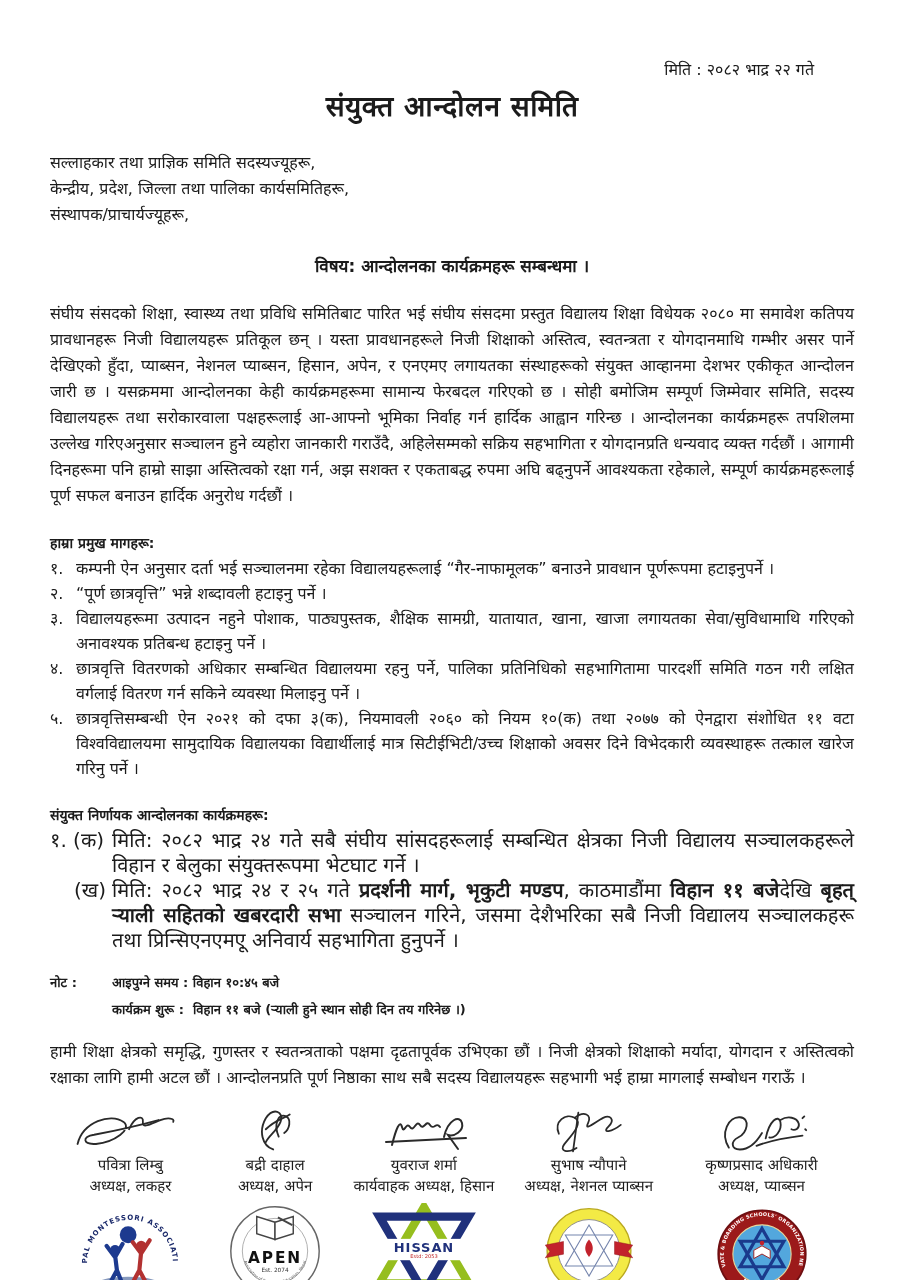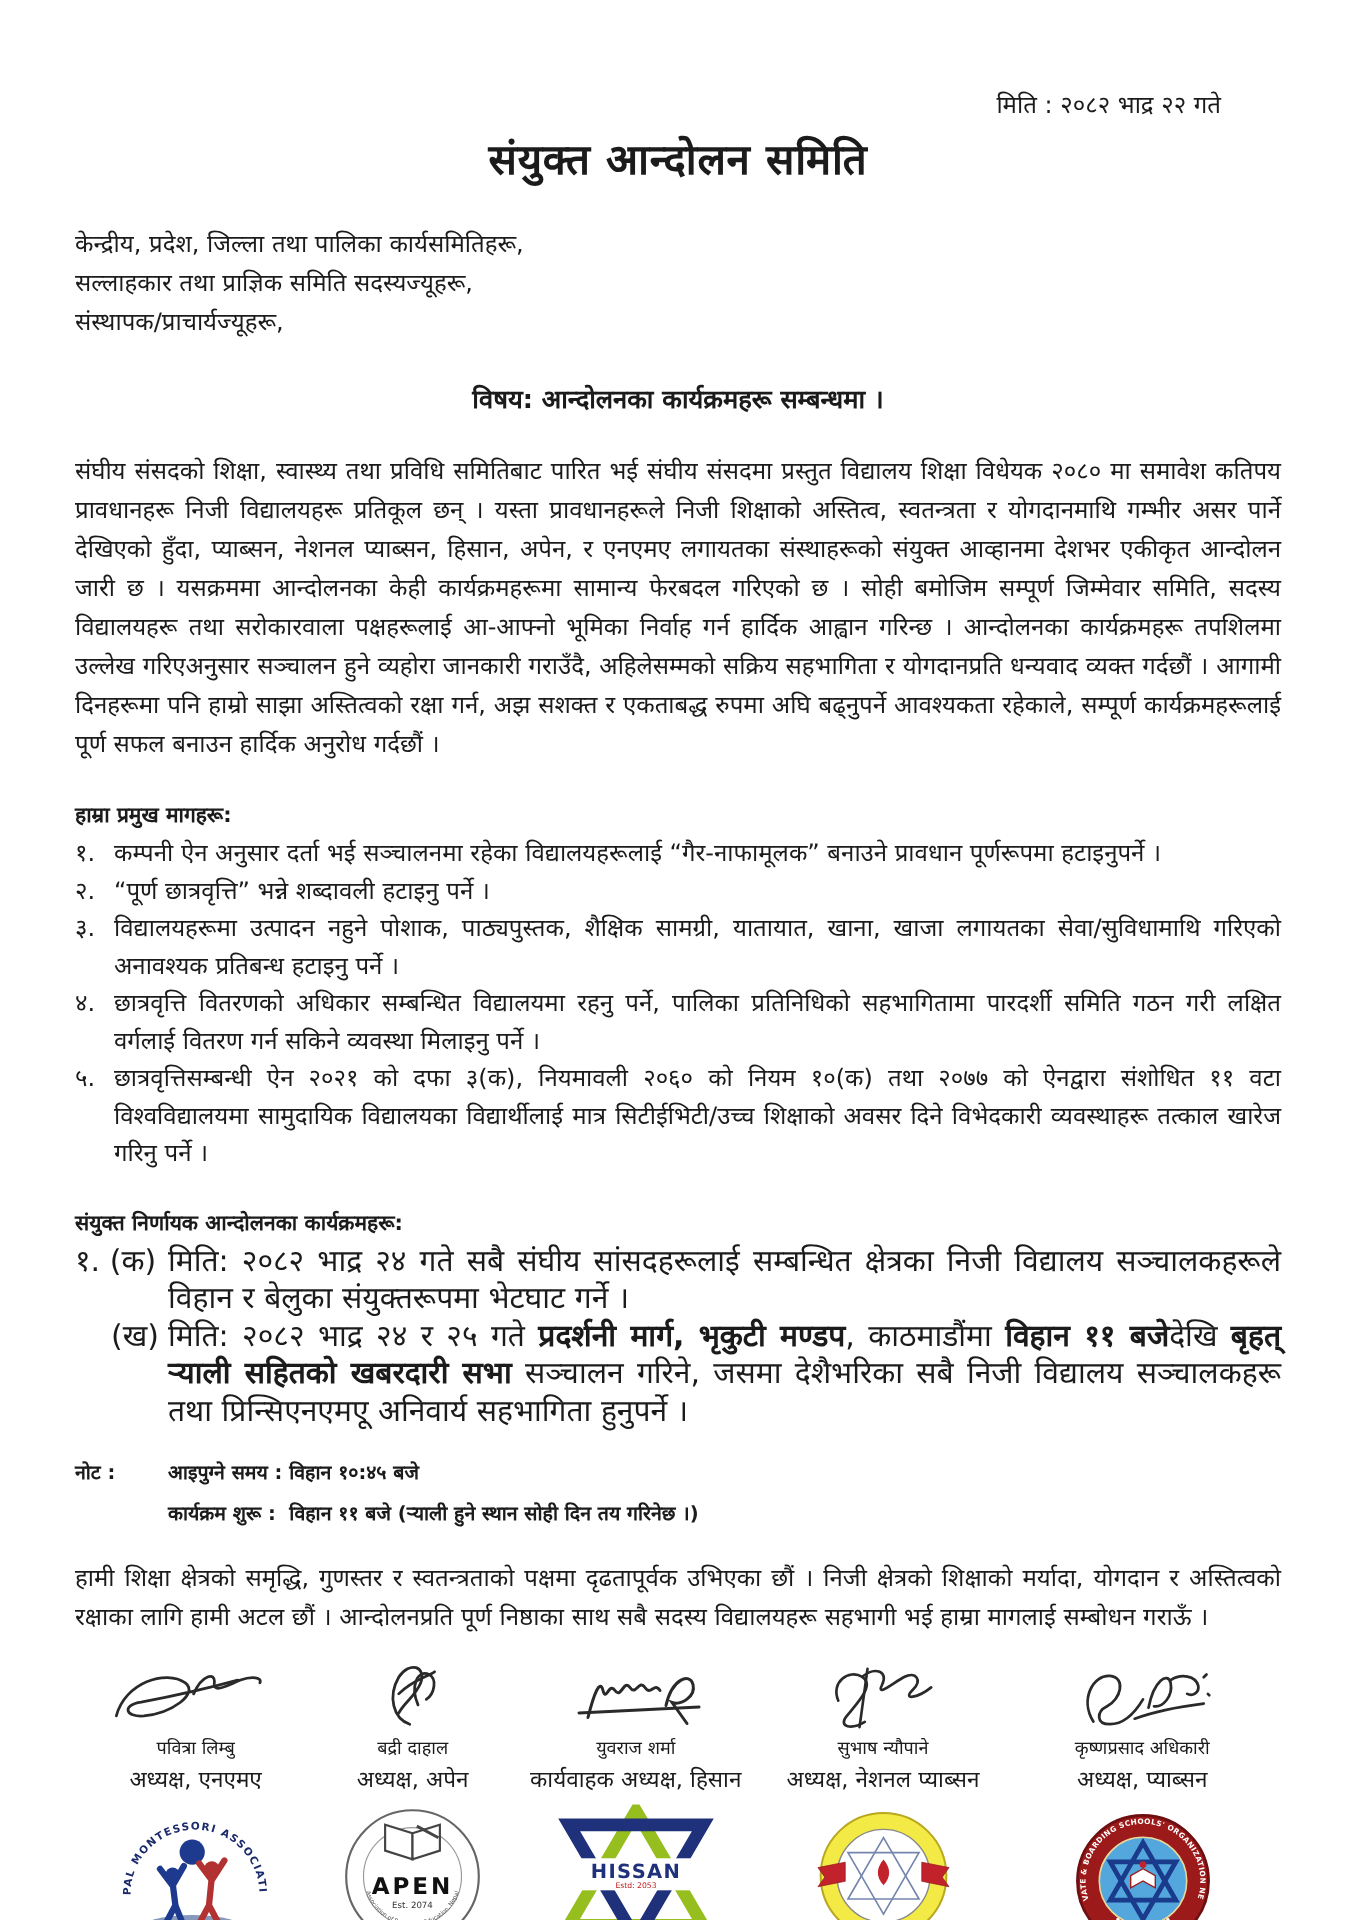"केन्द्रीय, प्रदेश, जिल्ला तथा पालिका" div { order: before "सल्लाहकार तथा प्राज्ञिक समिति" -> after "सल्लाहकार तथा प्राज्ञिक समिति" }
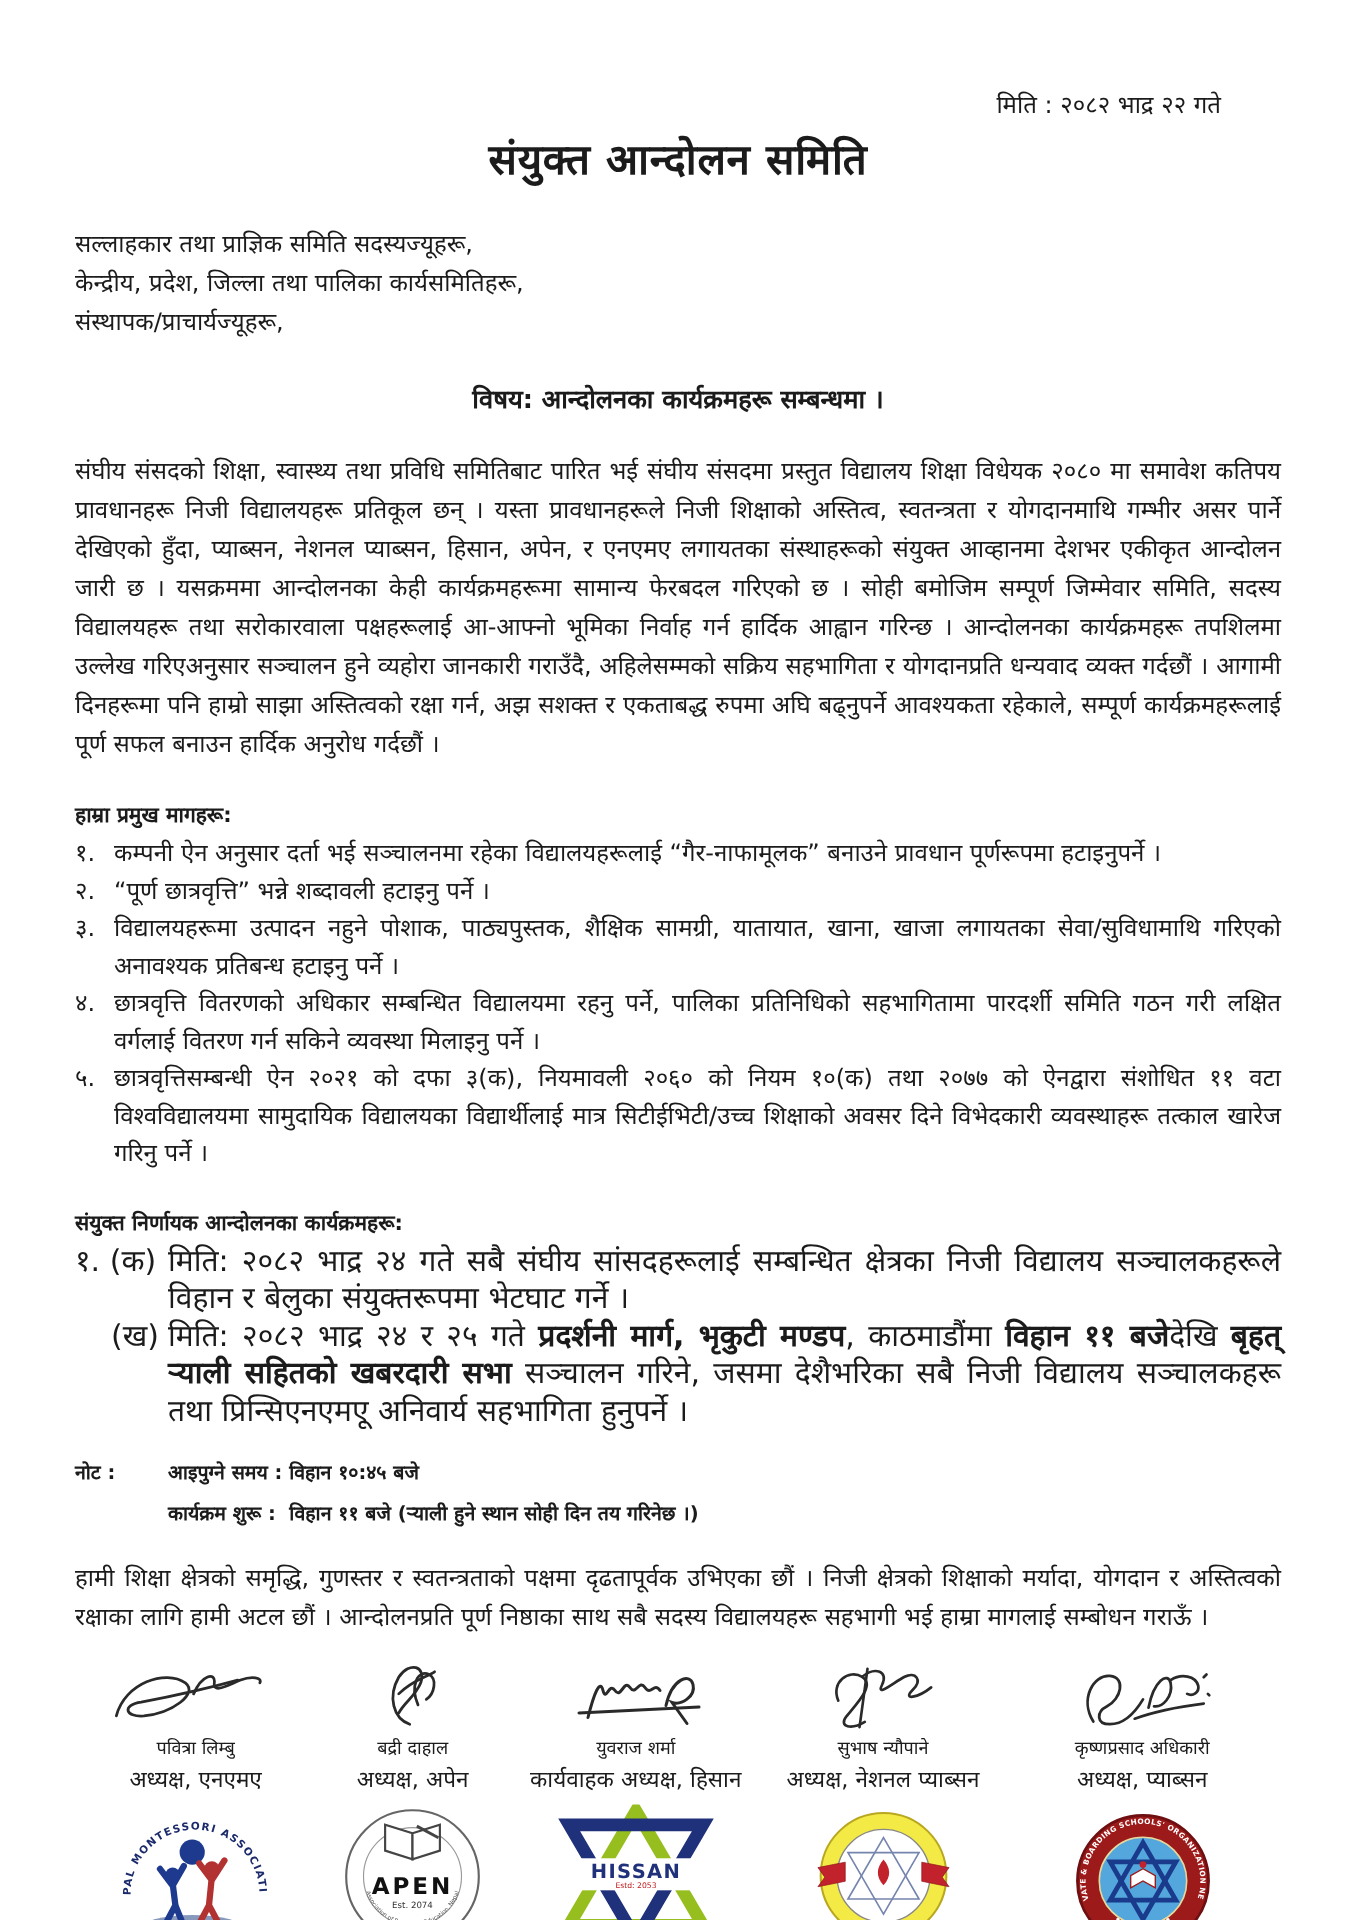"पवित्रा लिम्बु" .sig-name { font-size: 12px -> 15px }
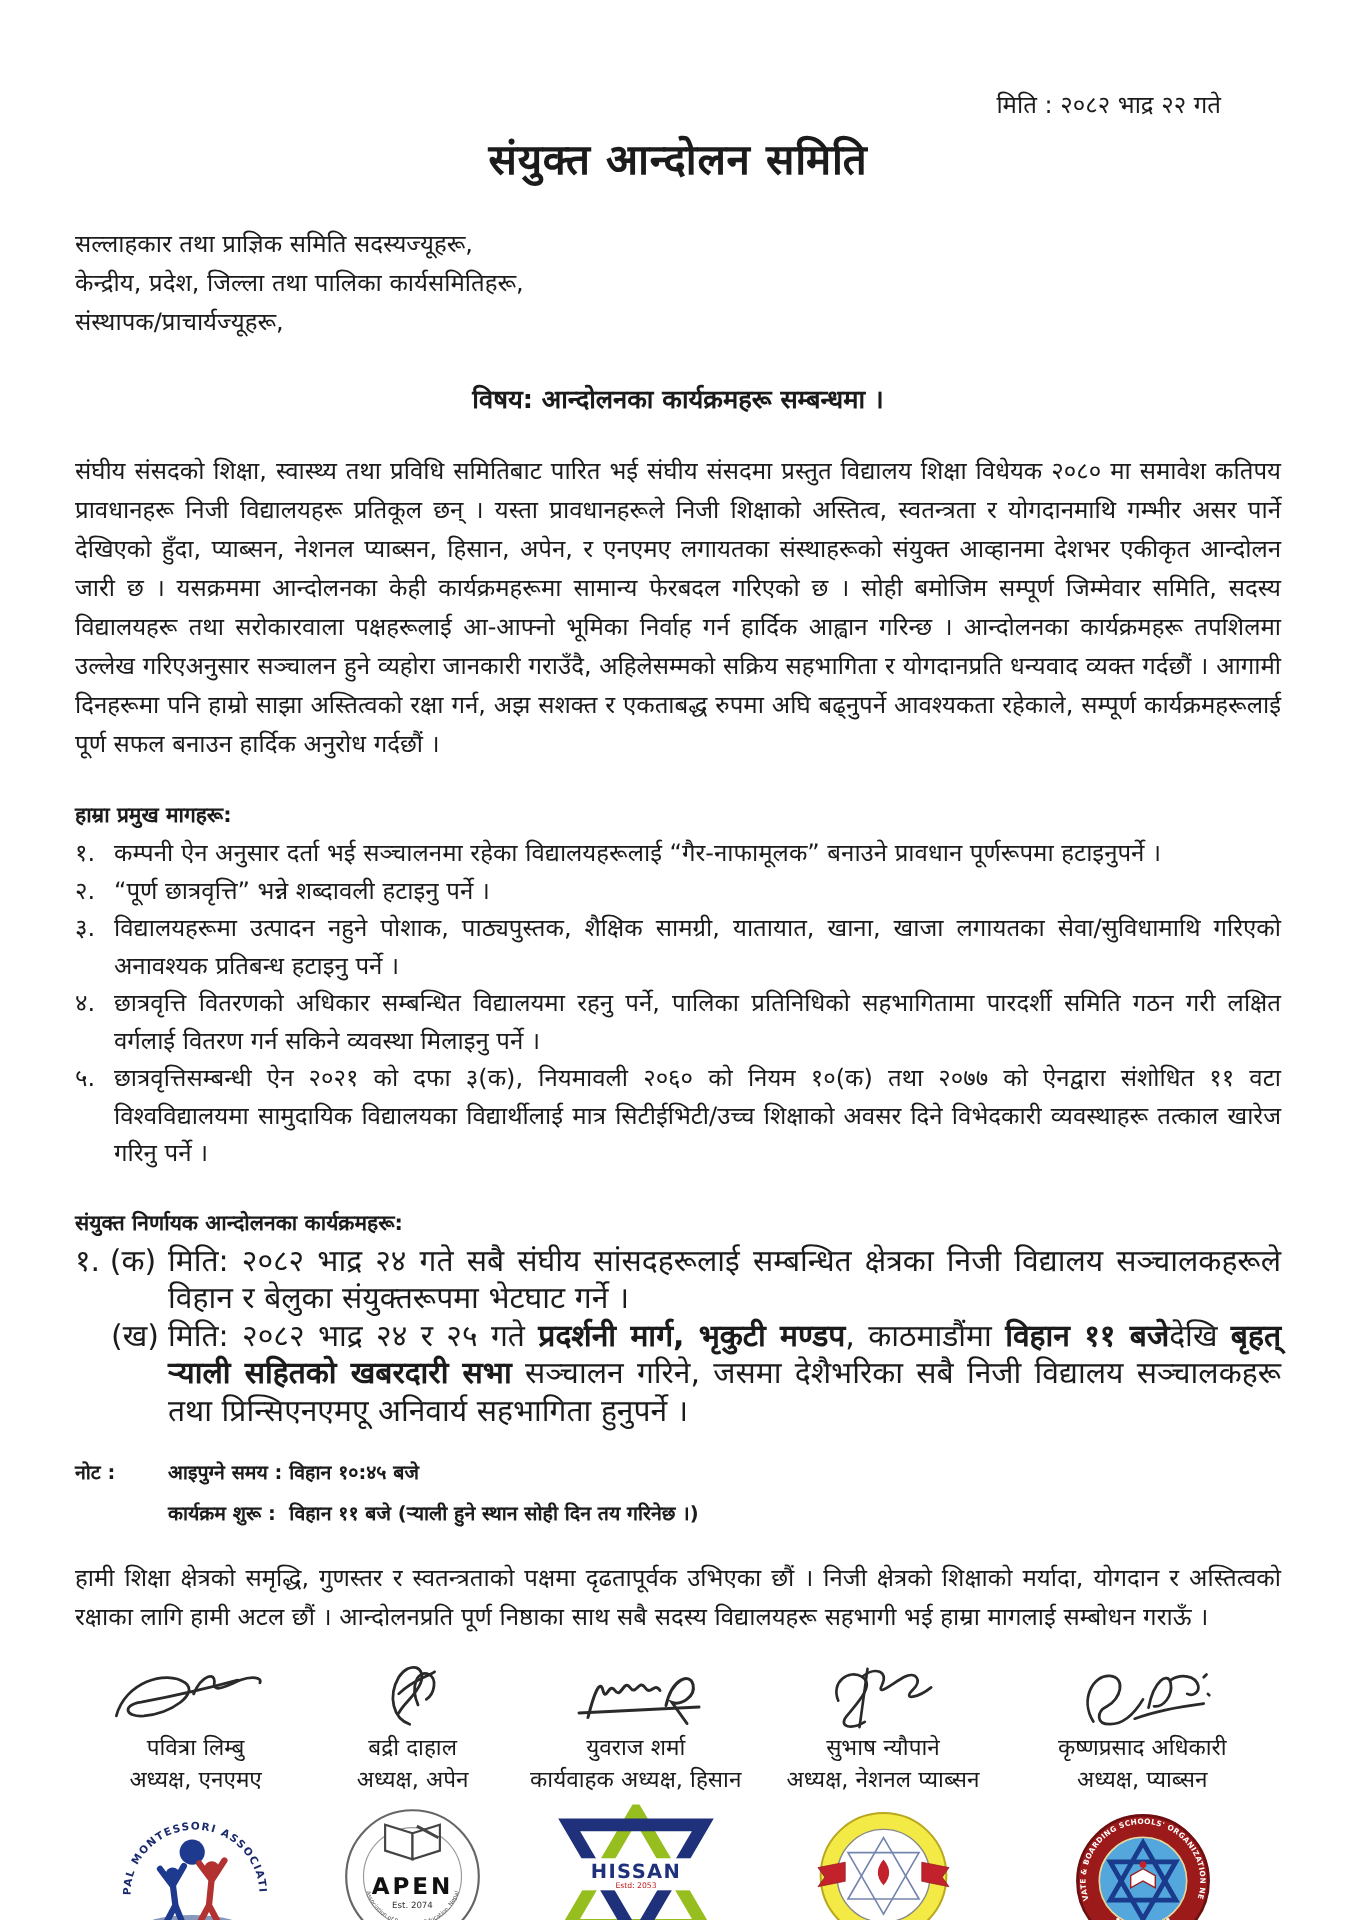"अध्यक्ष, एनएमए" div.sig-role { text: एनएमए -> लकहर }
